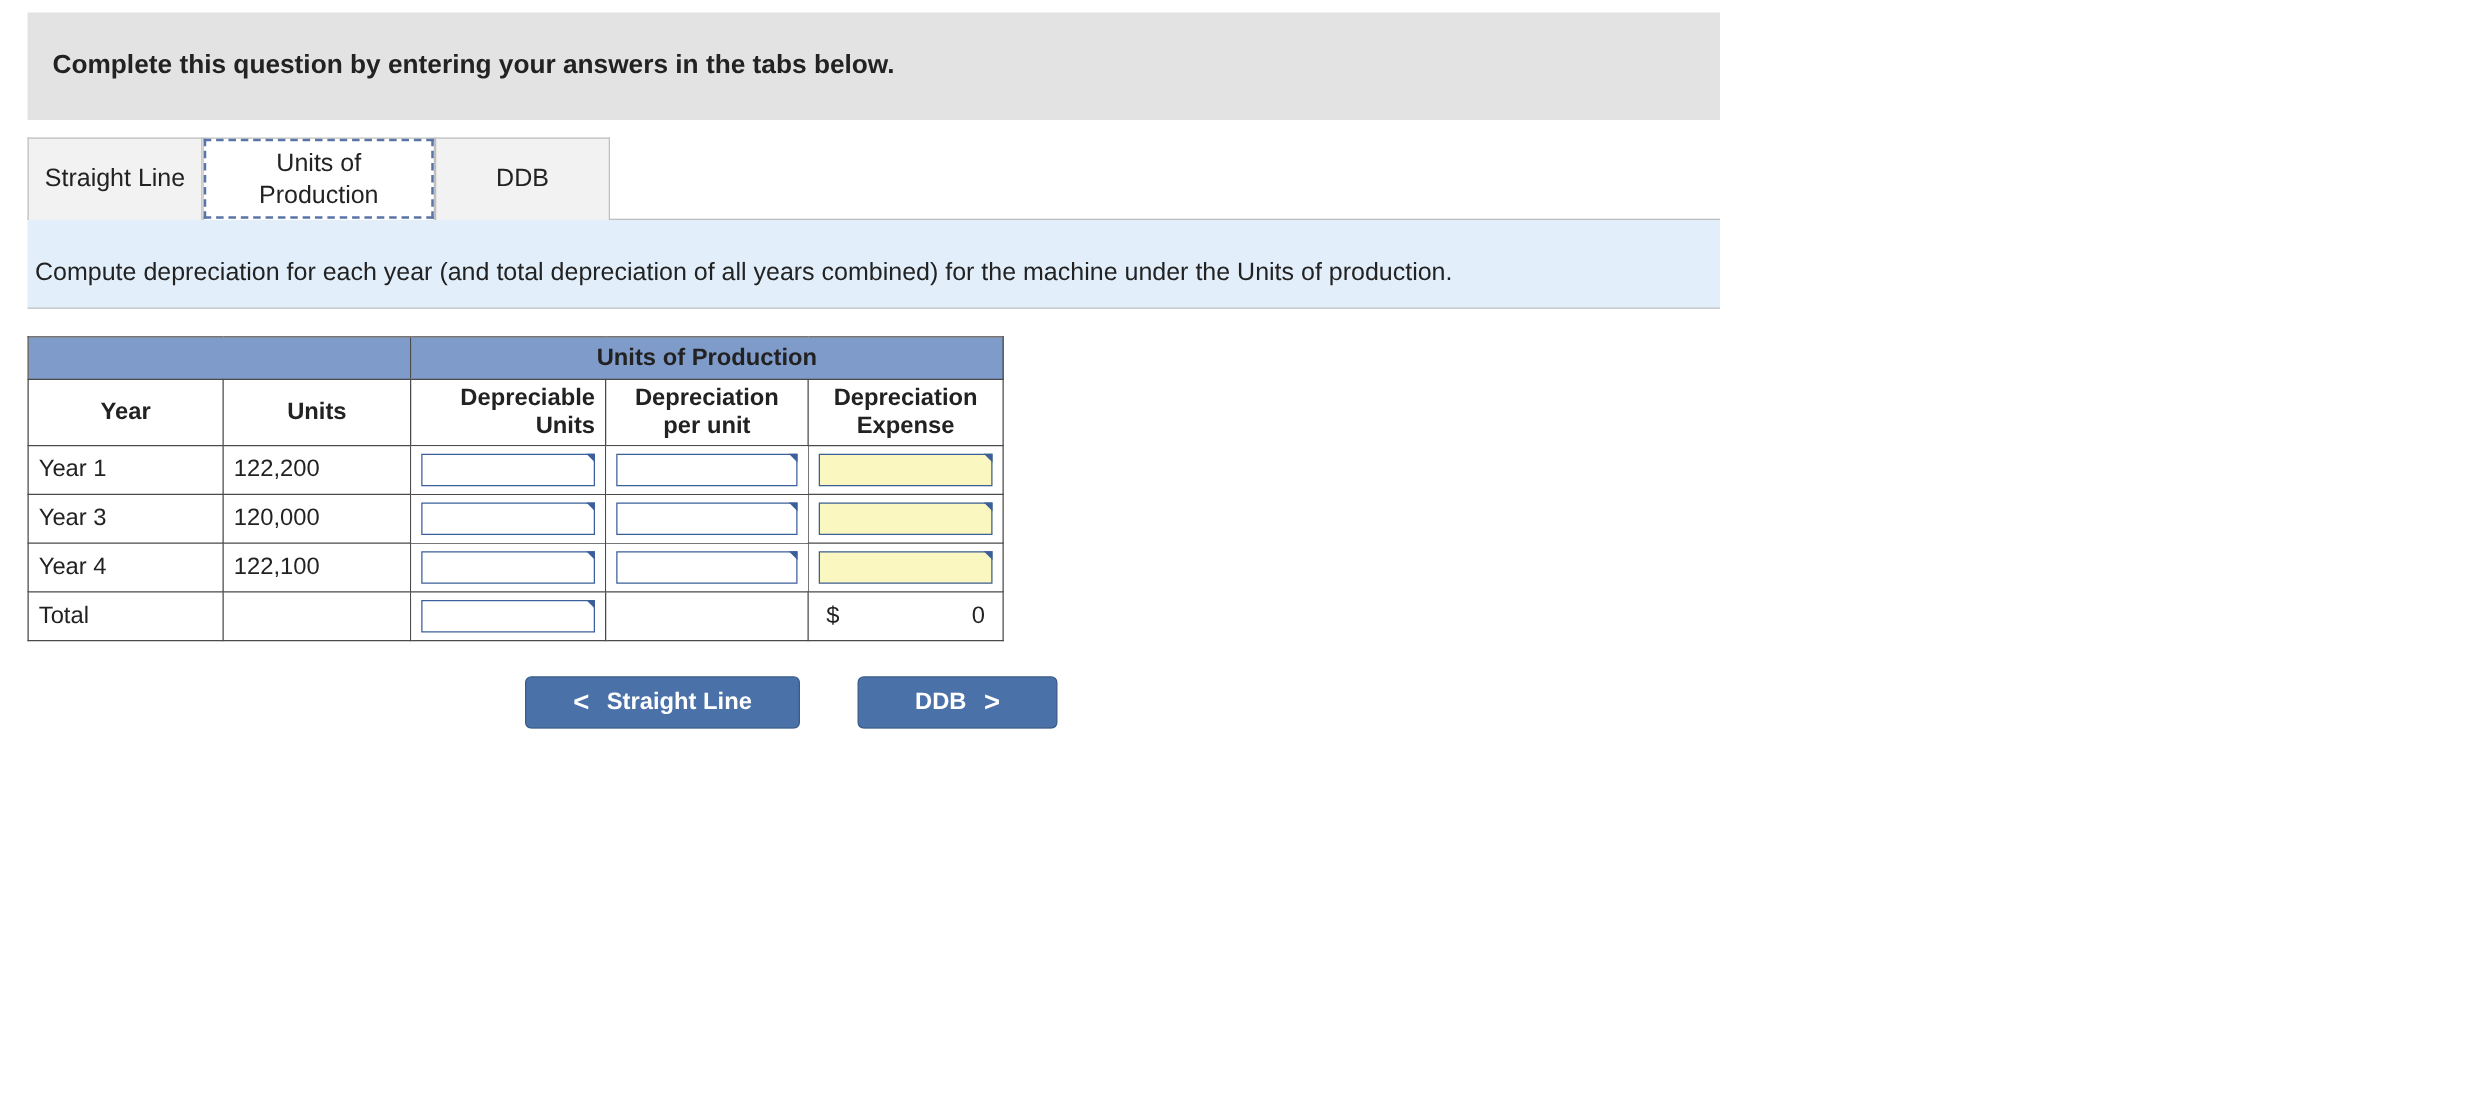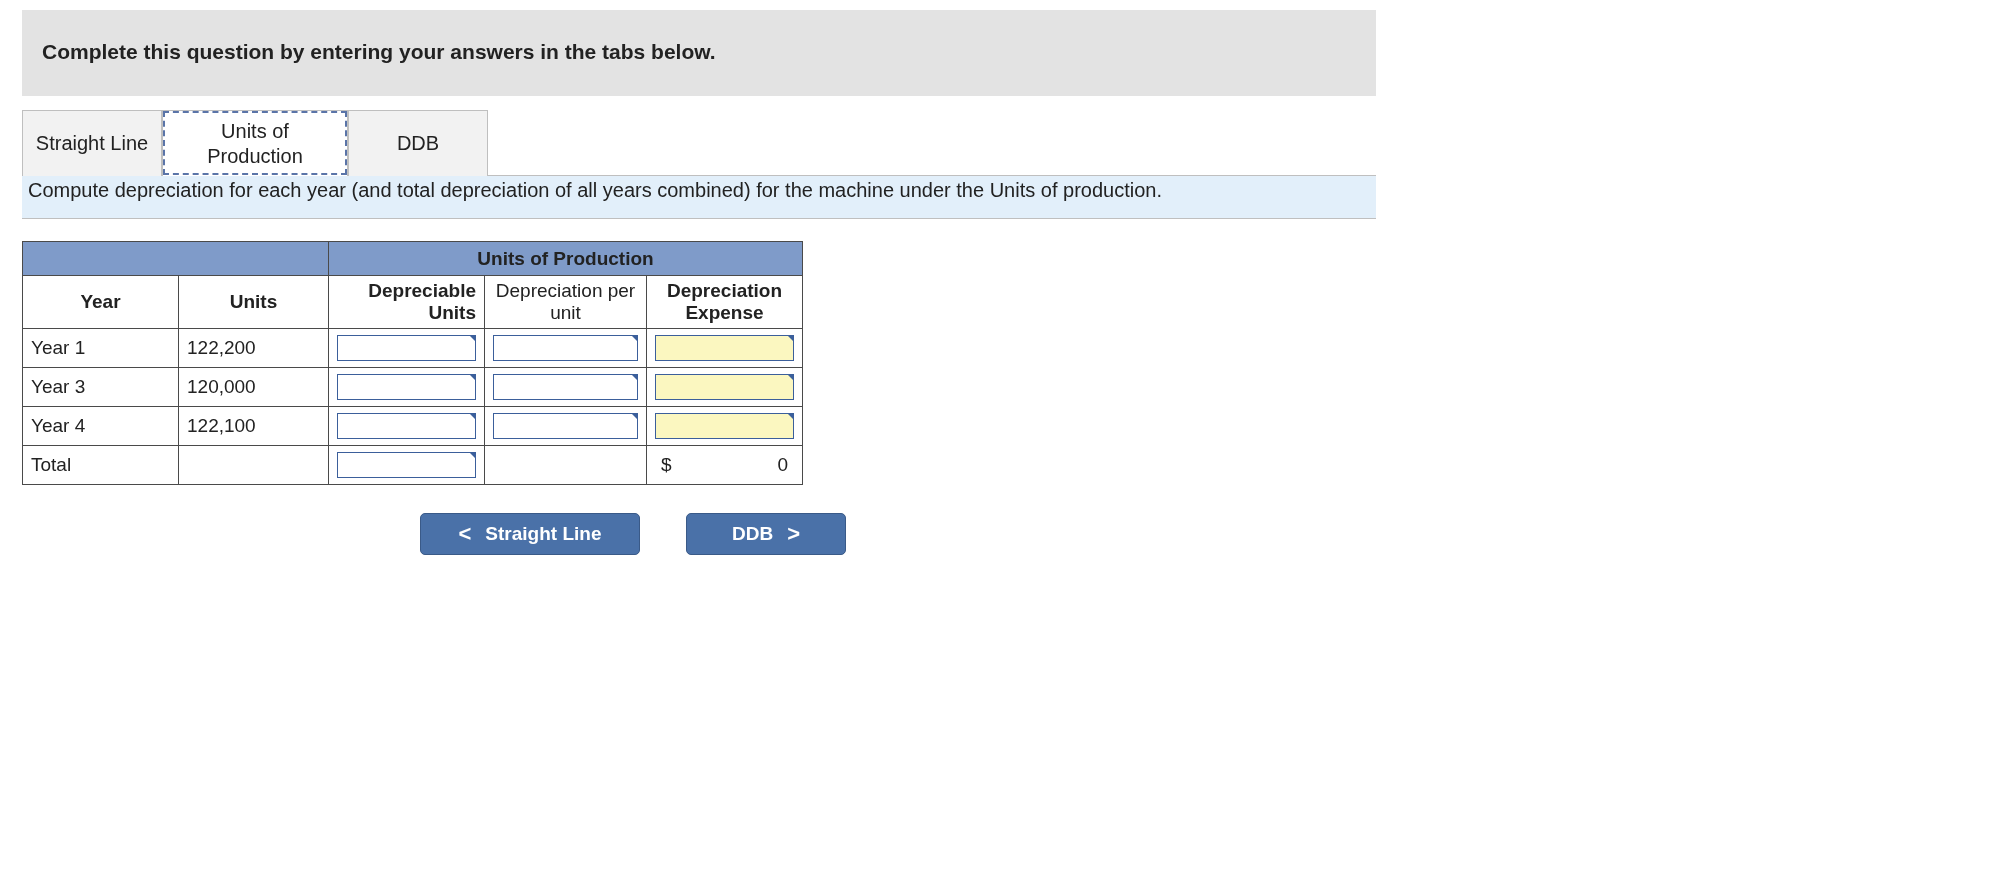"Compute depreciation for each year" .sub-instruction { padding: 0 6px 14px 6px -> 28px 6px 14px 6px }
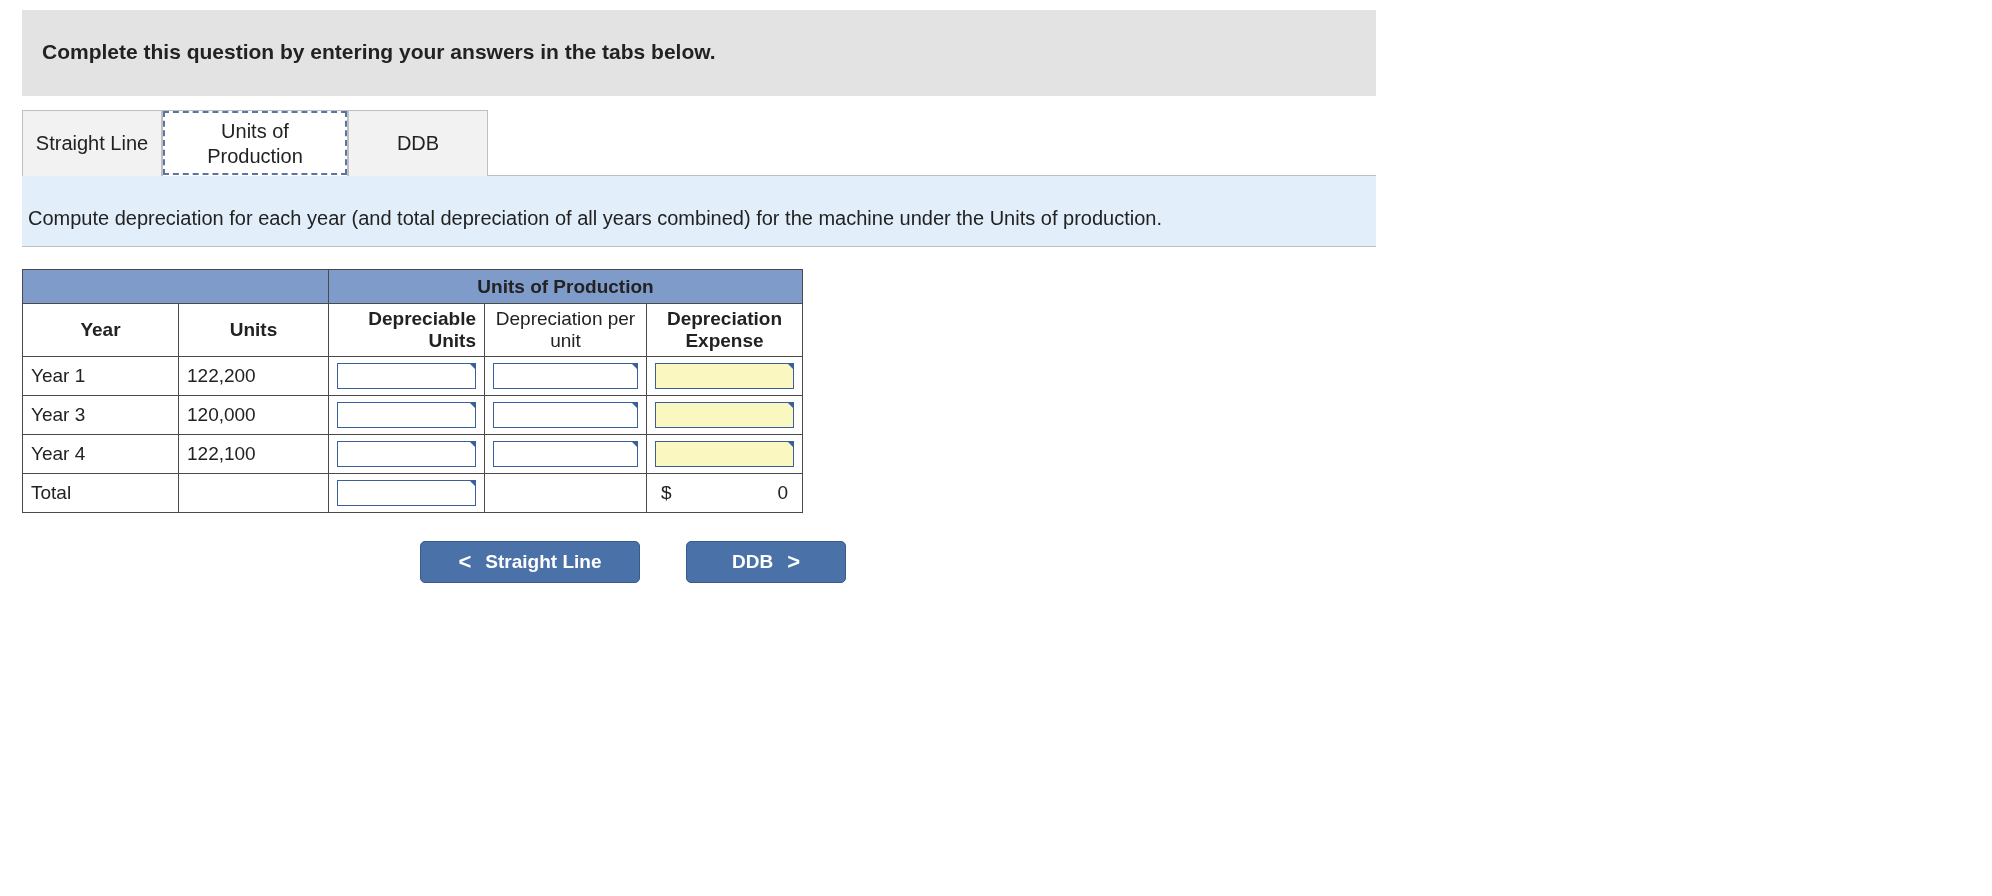"Depreciation per unit" .col-dep-per { font-weight: normal -> bold }
